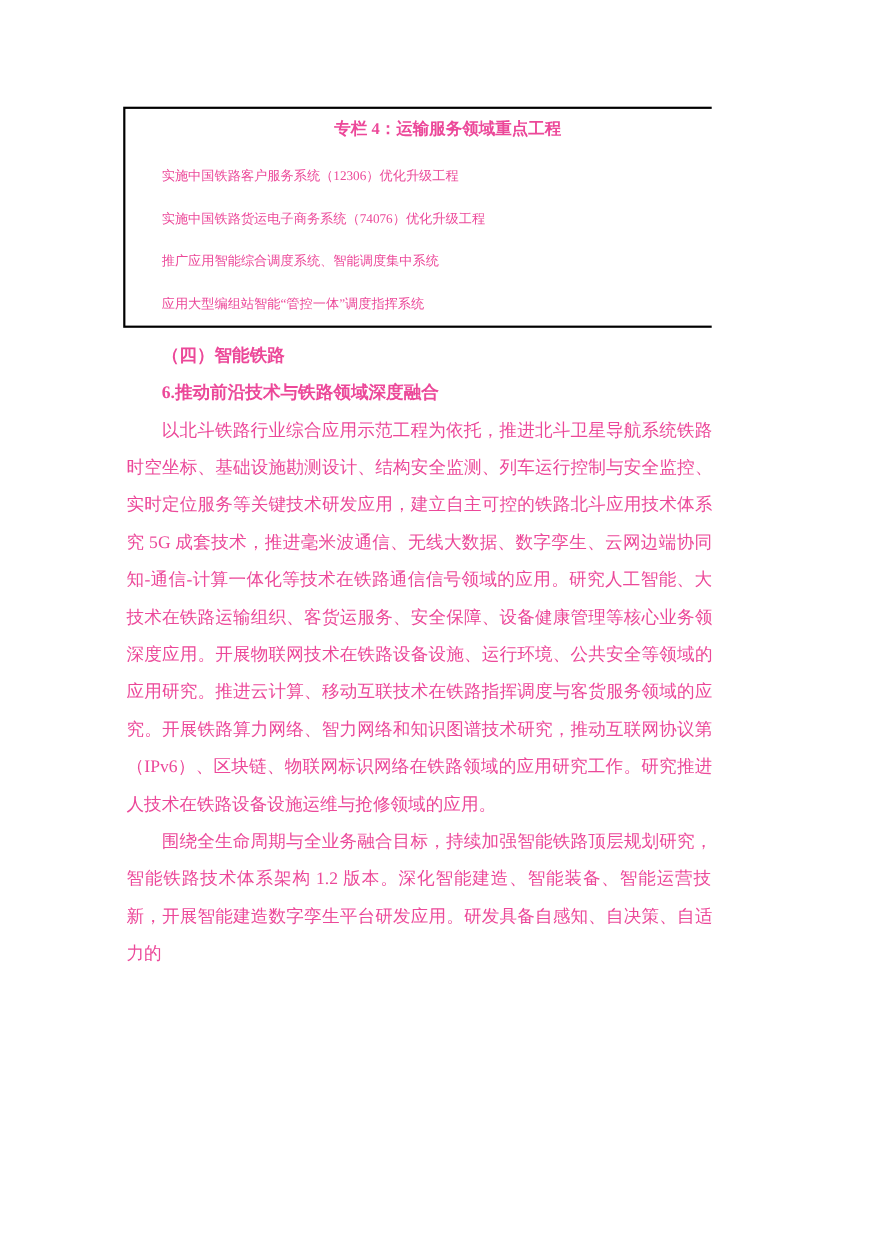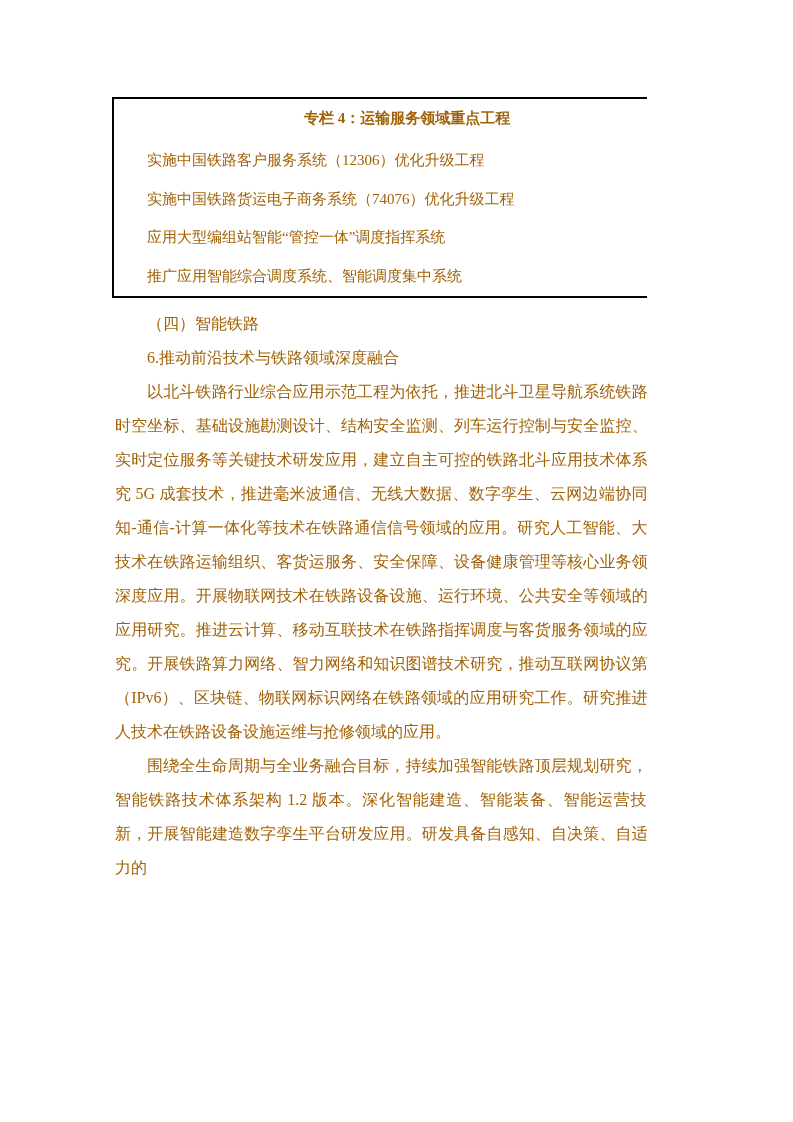"专栏 4：运输服务领域重点工程" .page { color: #a16207 -> #ec4899 }
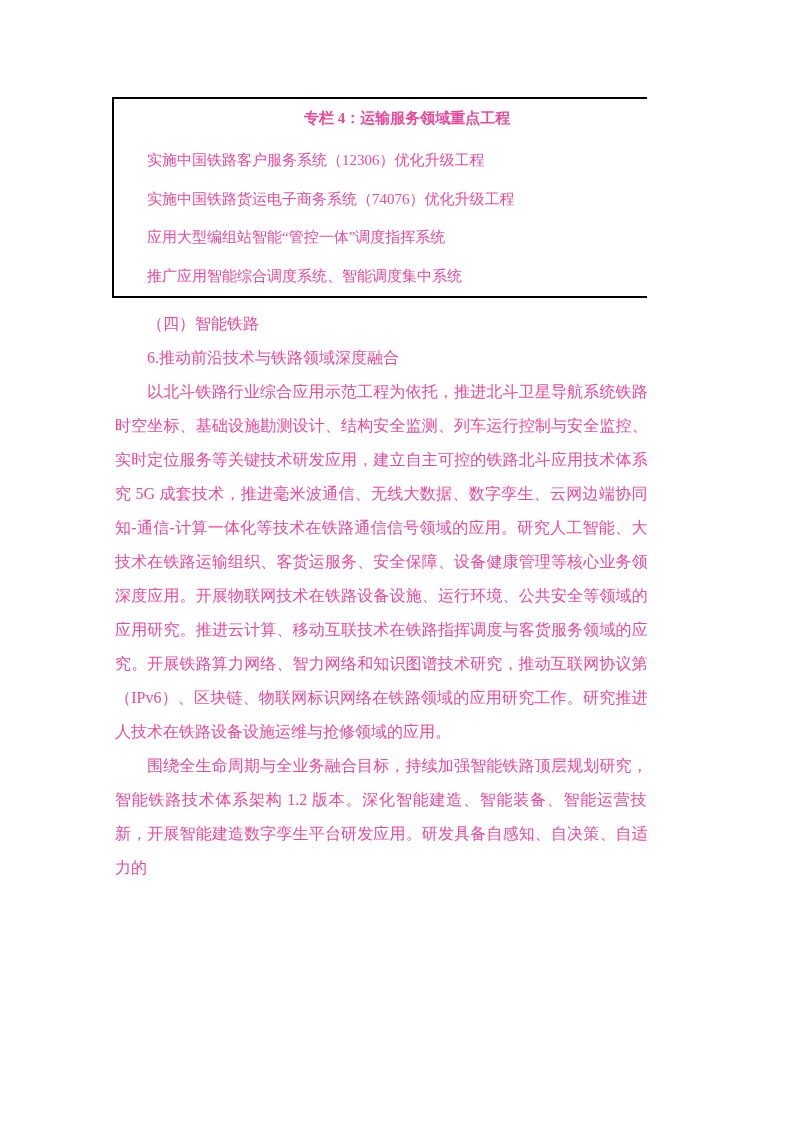"实施中国铁路客户服务系统（12306）优化升级工程" .box-item { font-size: 15px -> 12px }
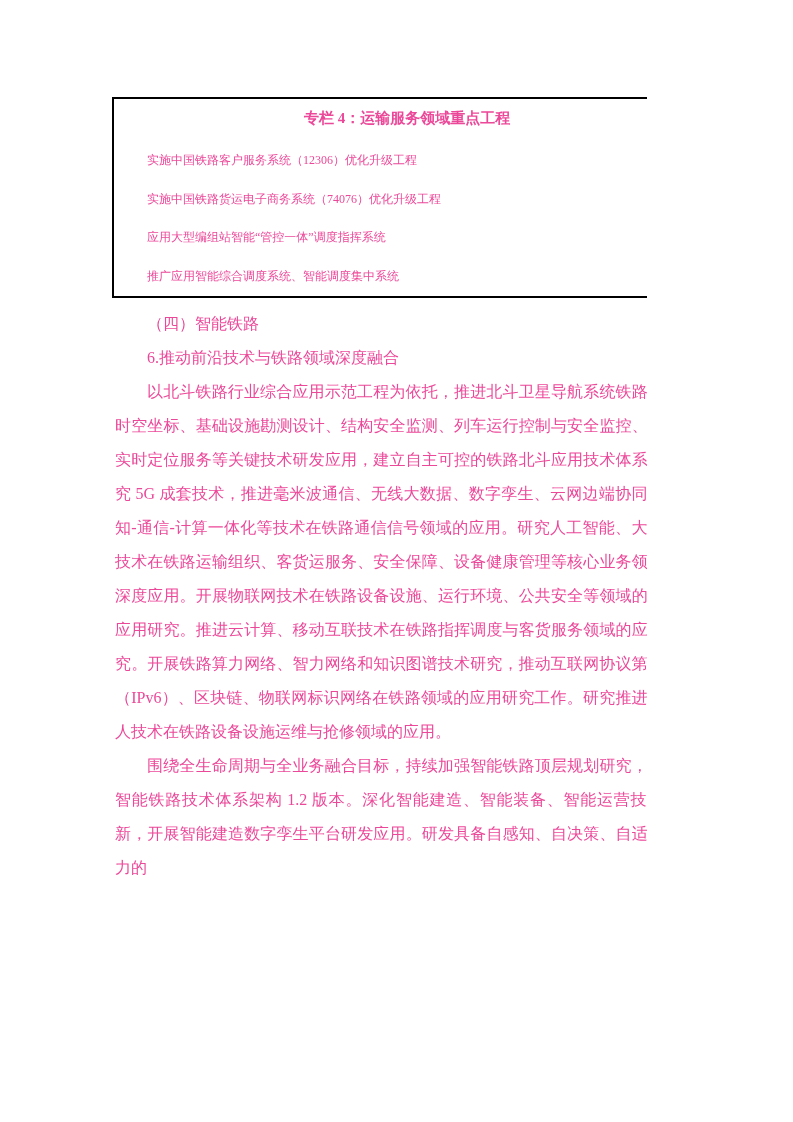"应用大型编组站智能“管控一体”调度指挥系统" div.box-item { order: before "推广应用智能综合调度系统、智能调度集中系统" -> after "推广应用智能综合调度系统、智能调度集中系统" }
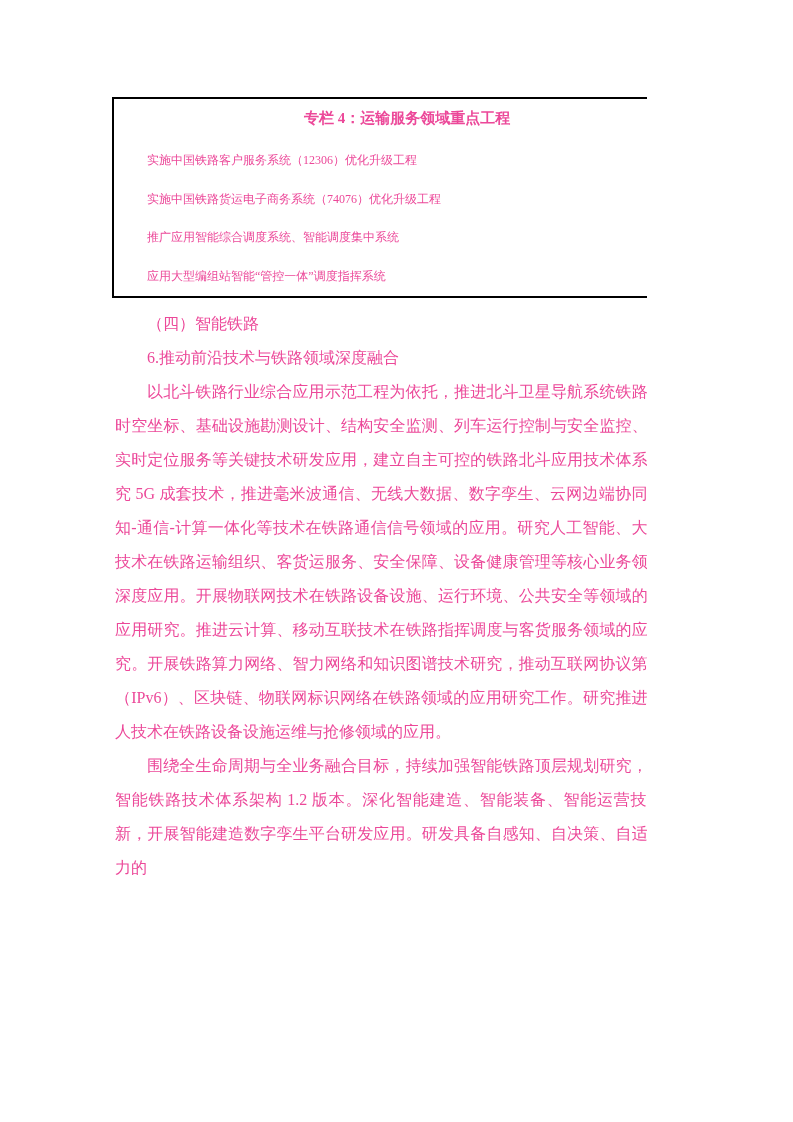"（四）智能铁路" .section-heading { font-weight: normal -> bold }
